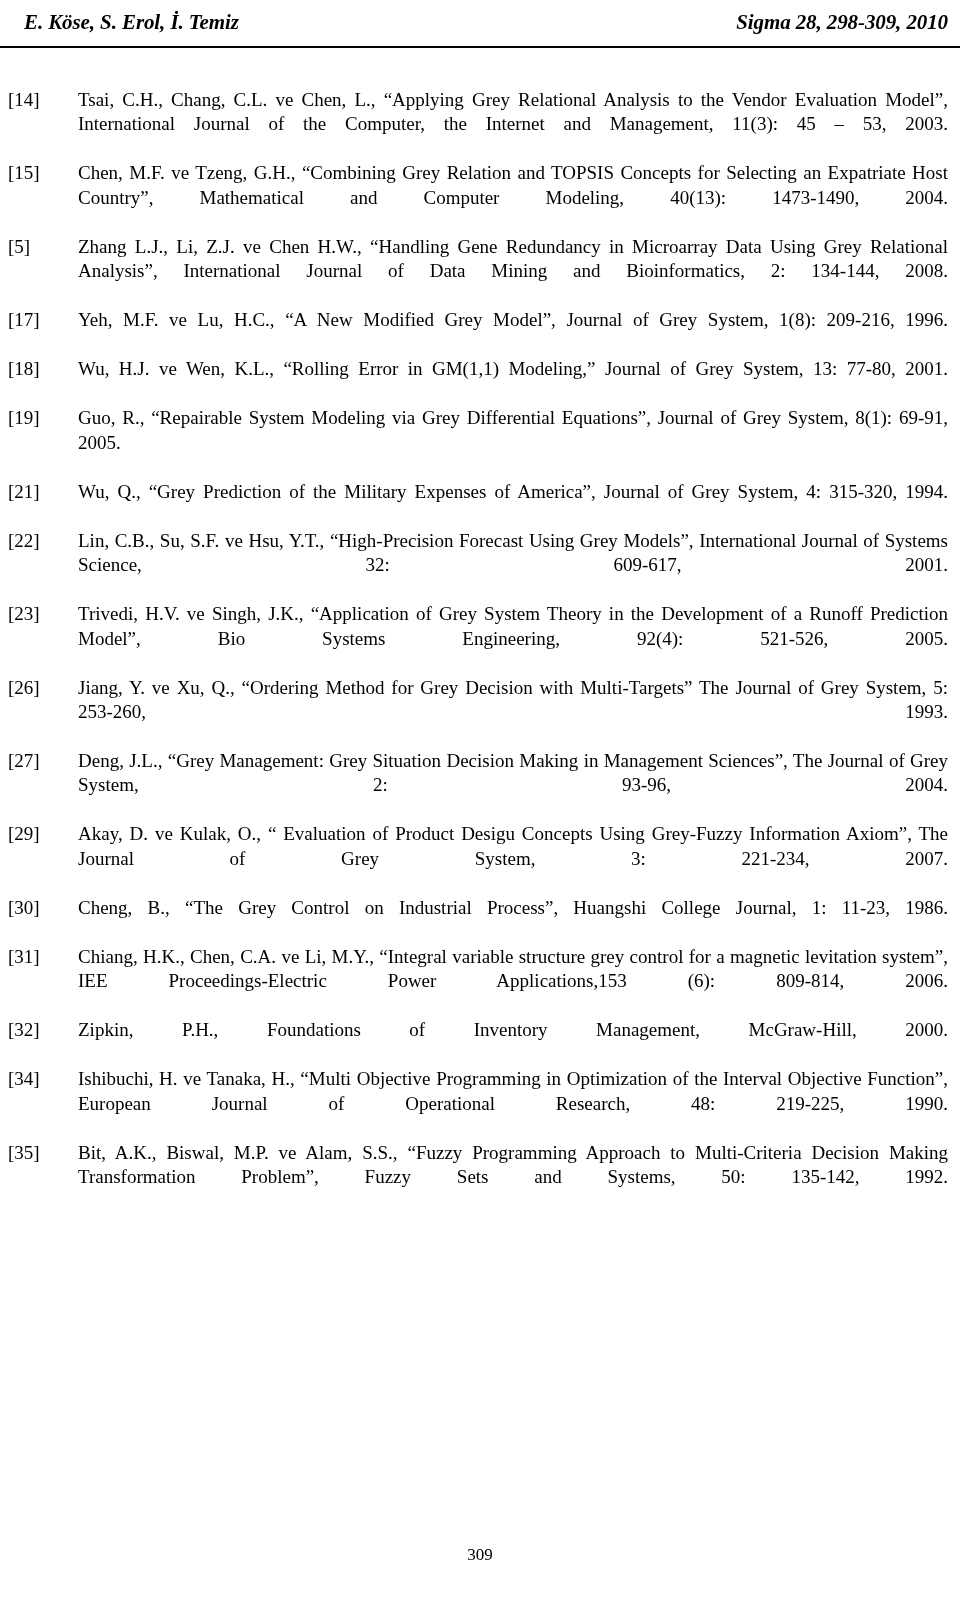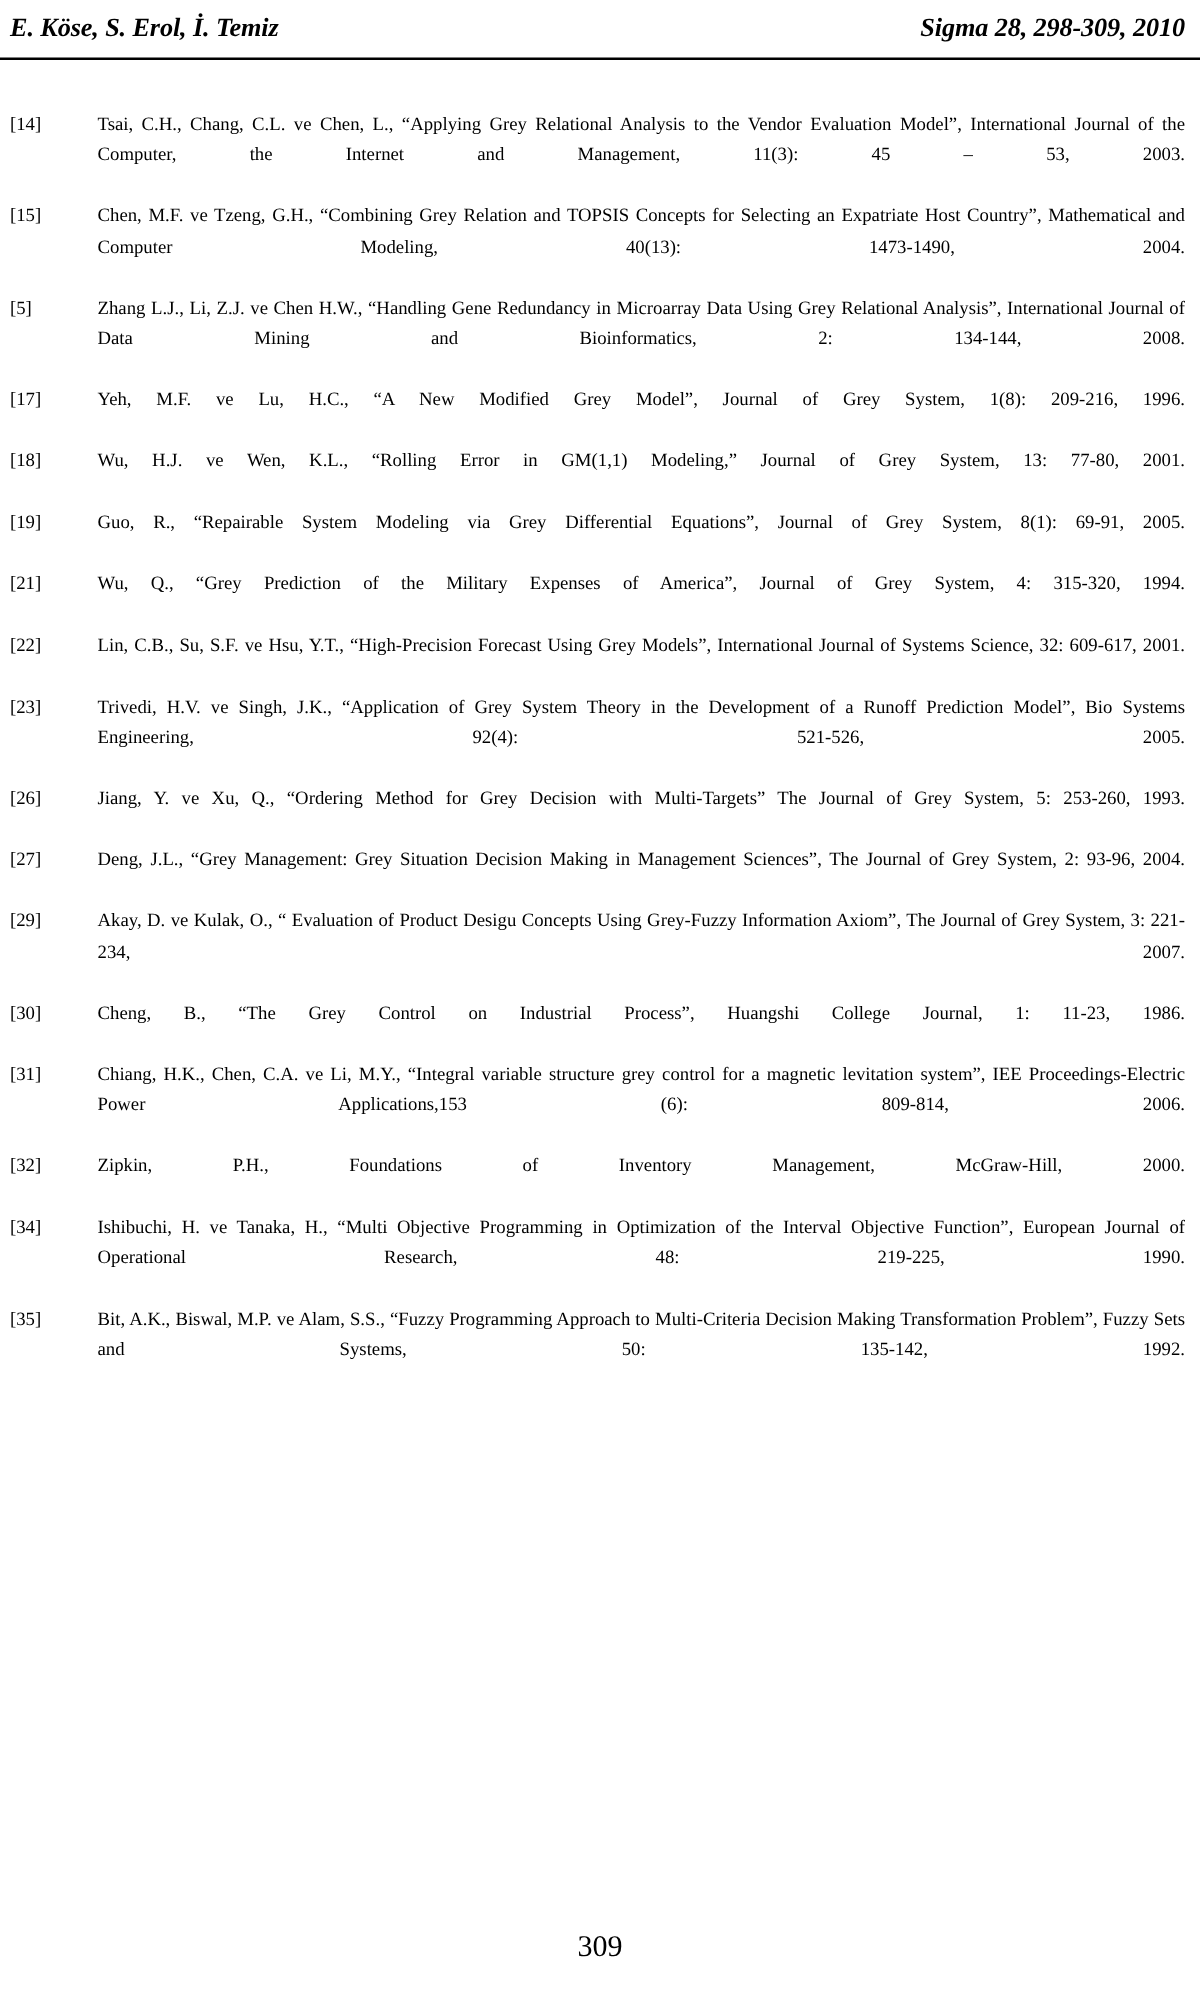"E. Köse, S. Erol, İ." .running-head { left: 8px -> 24px }
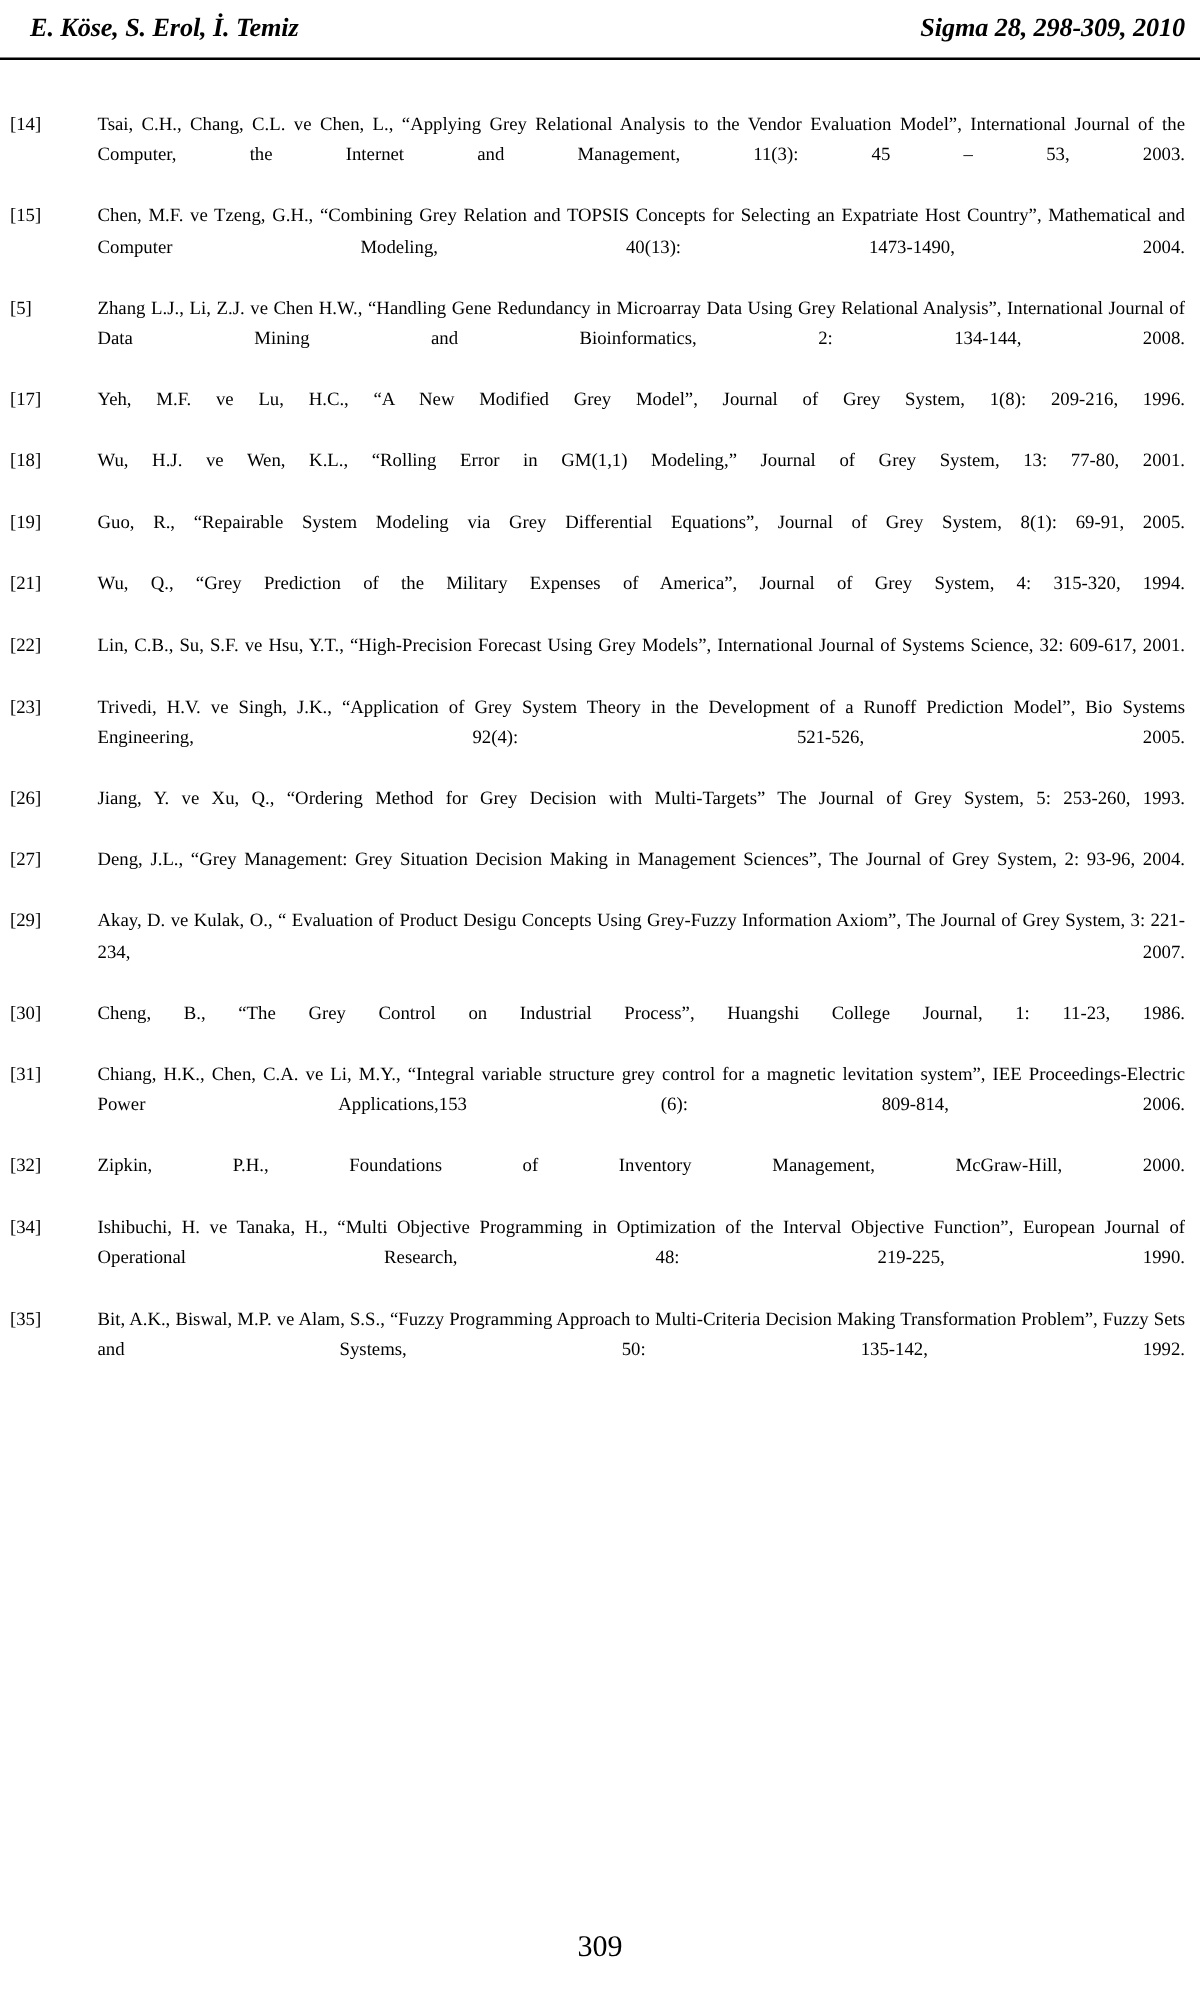"[14]" .ref-item { font-size: 15px -> 19px }
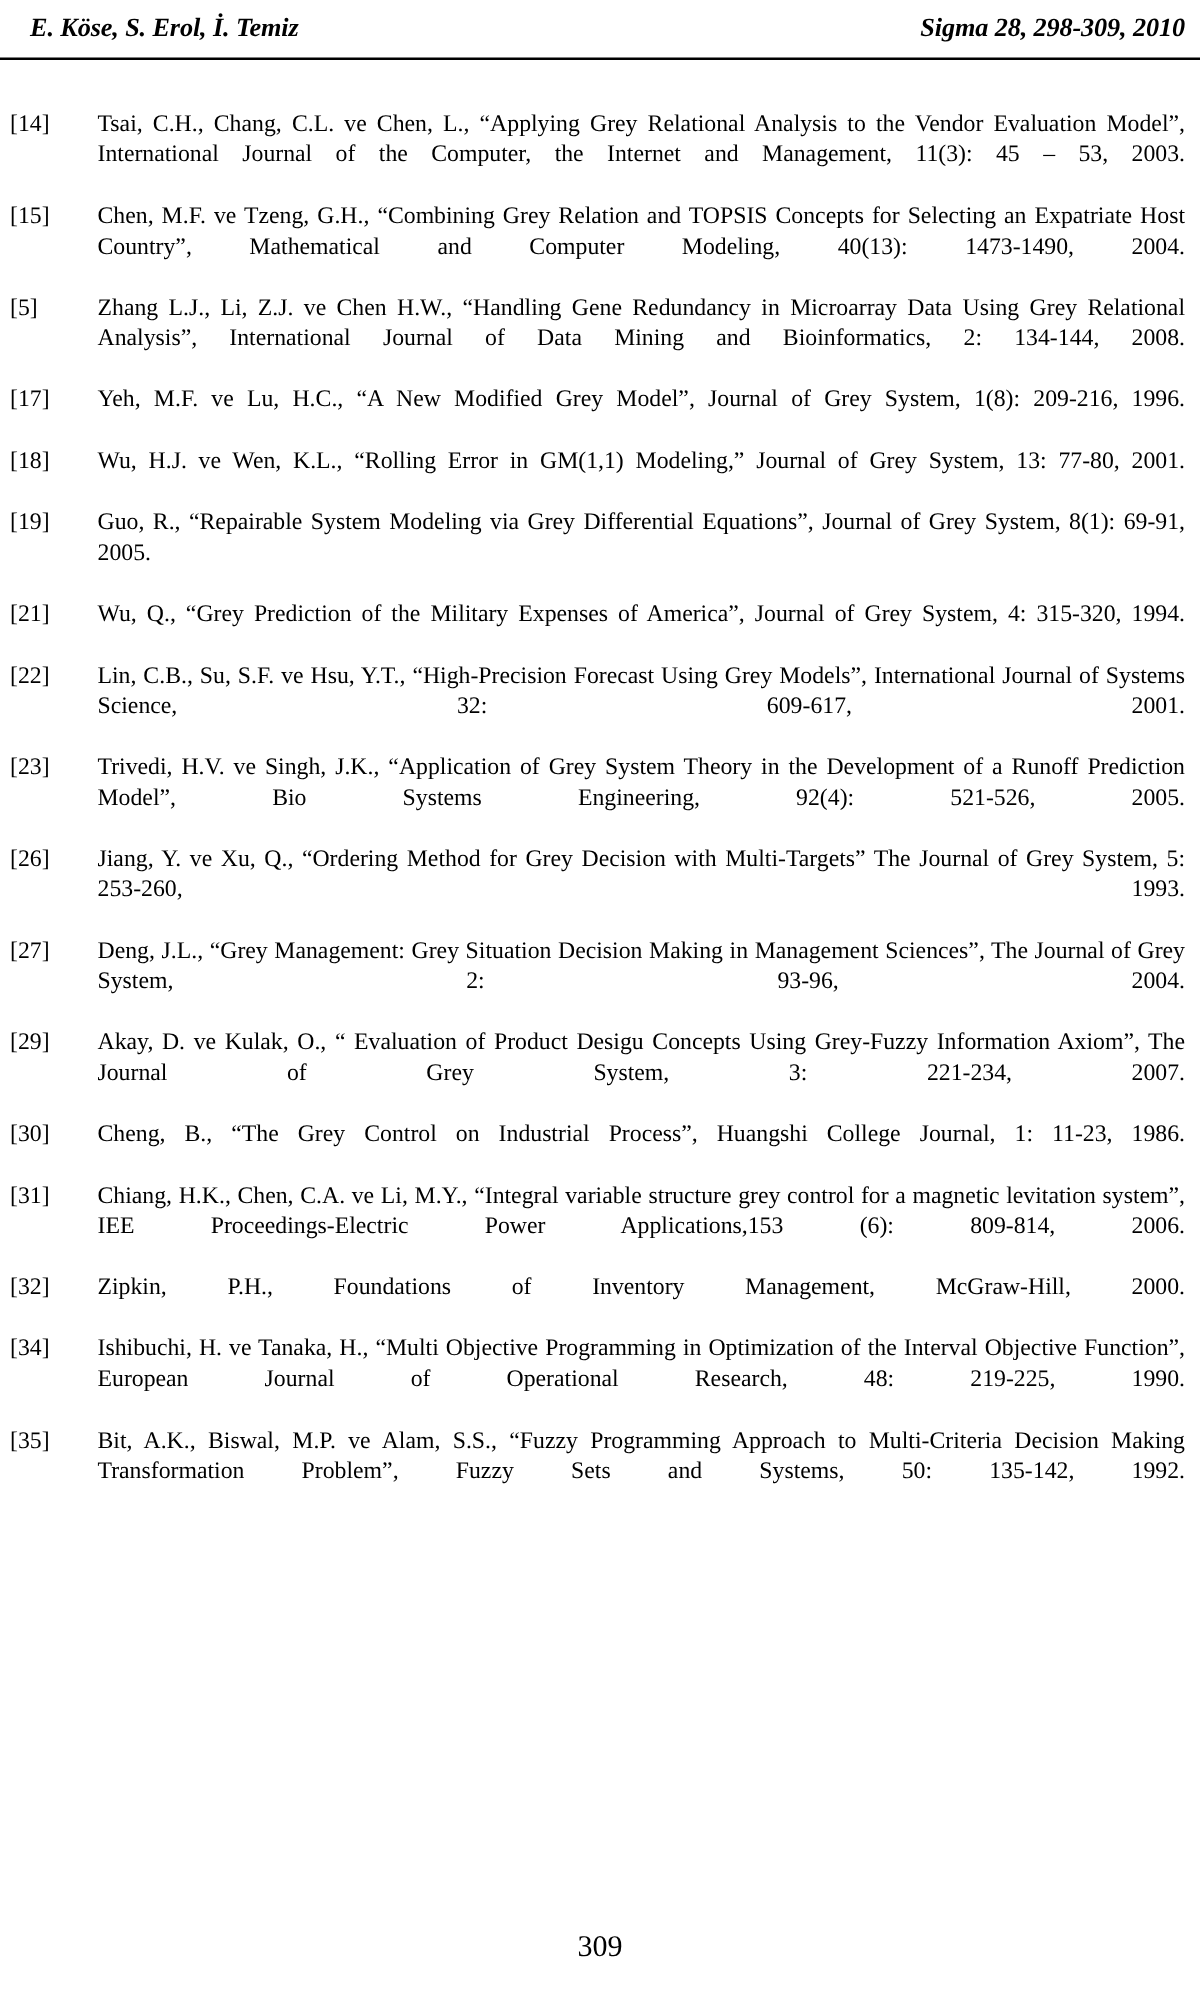"309" .page-number { font-size: 24px -> 17px }
